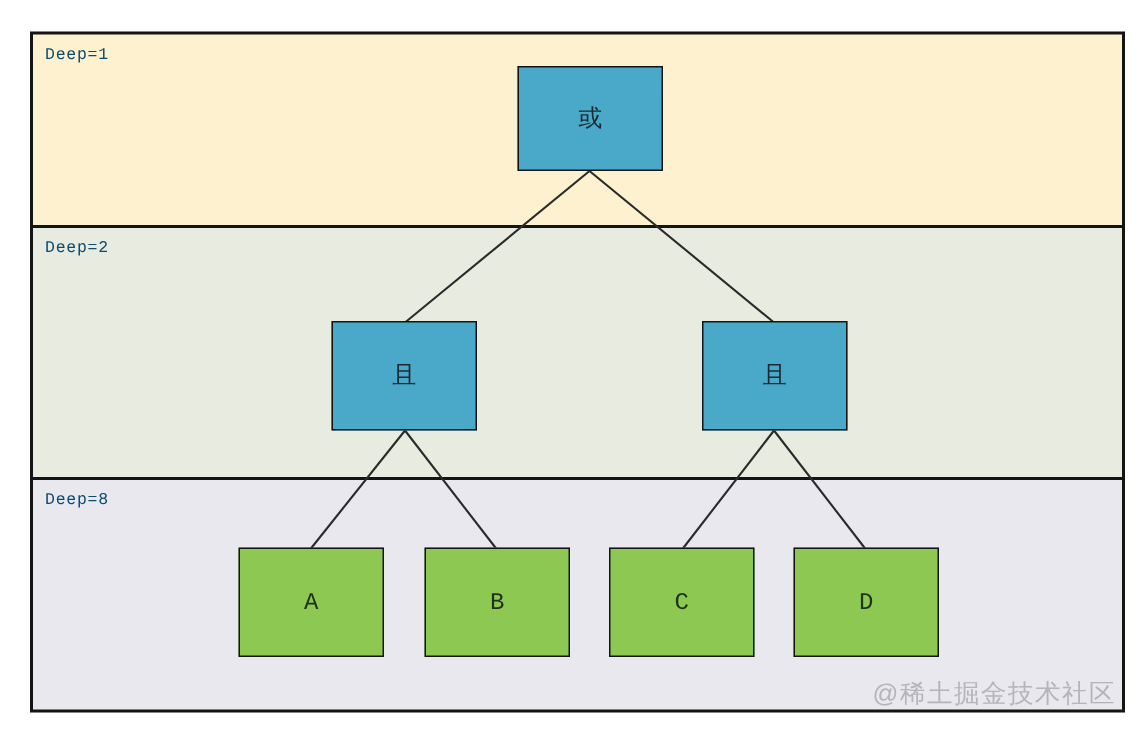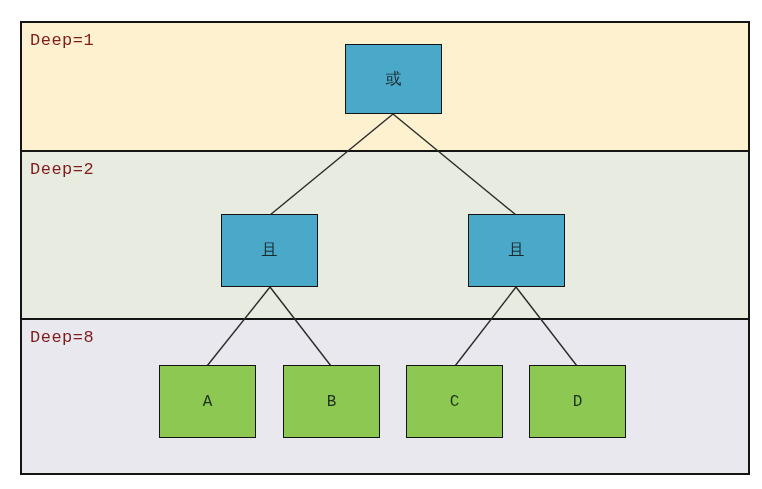"Deep=1" .band-label { color: #7f1d1d -> #0c4a6e; font-size: 17px -> 11px }
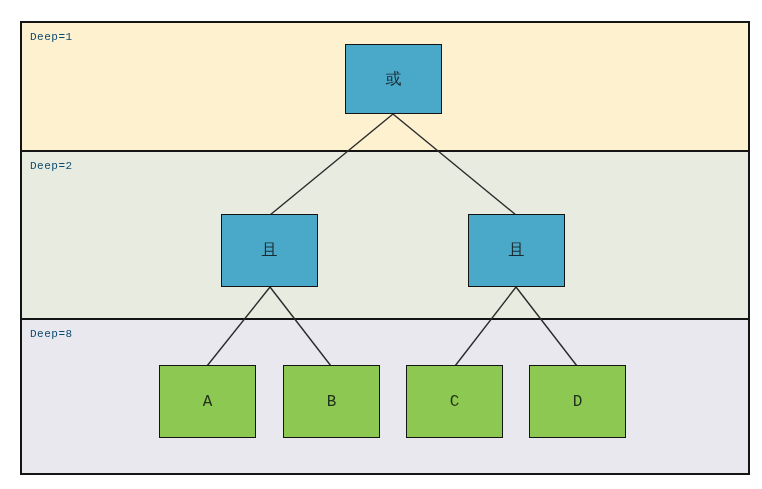"@稀土掘金技术社区" div.watermark { html: none -> <div>@稀土掘金技术社区</div> }
